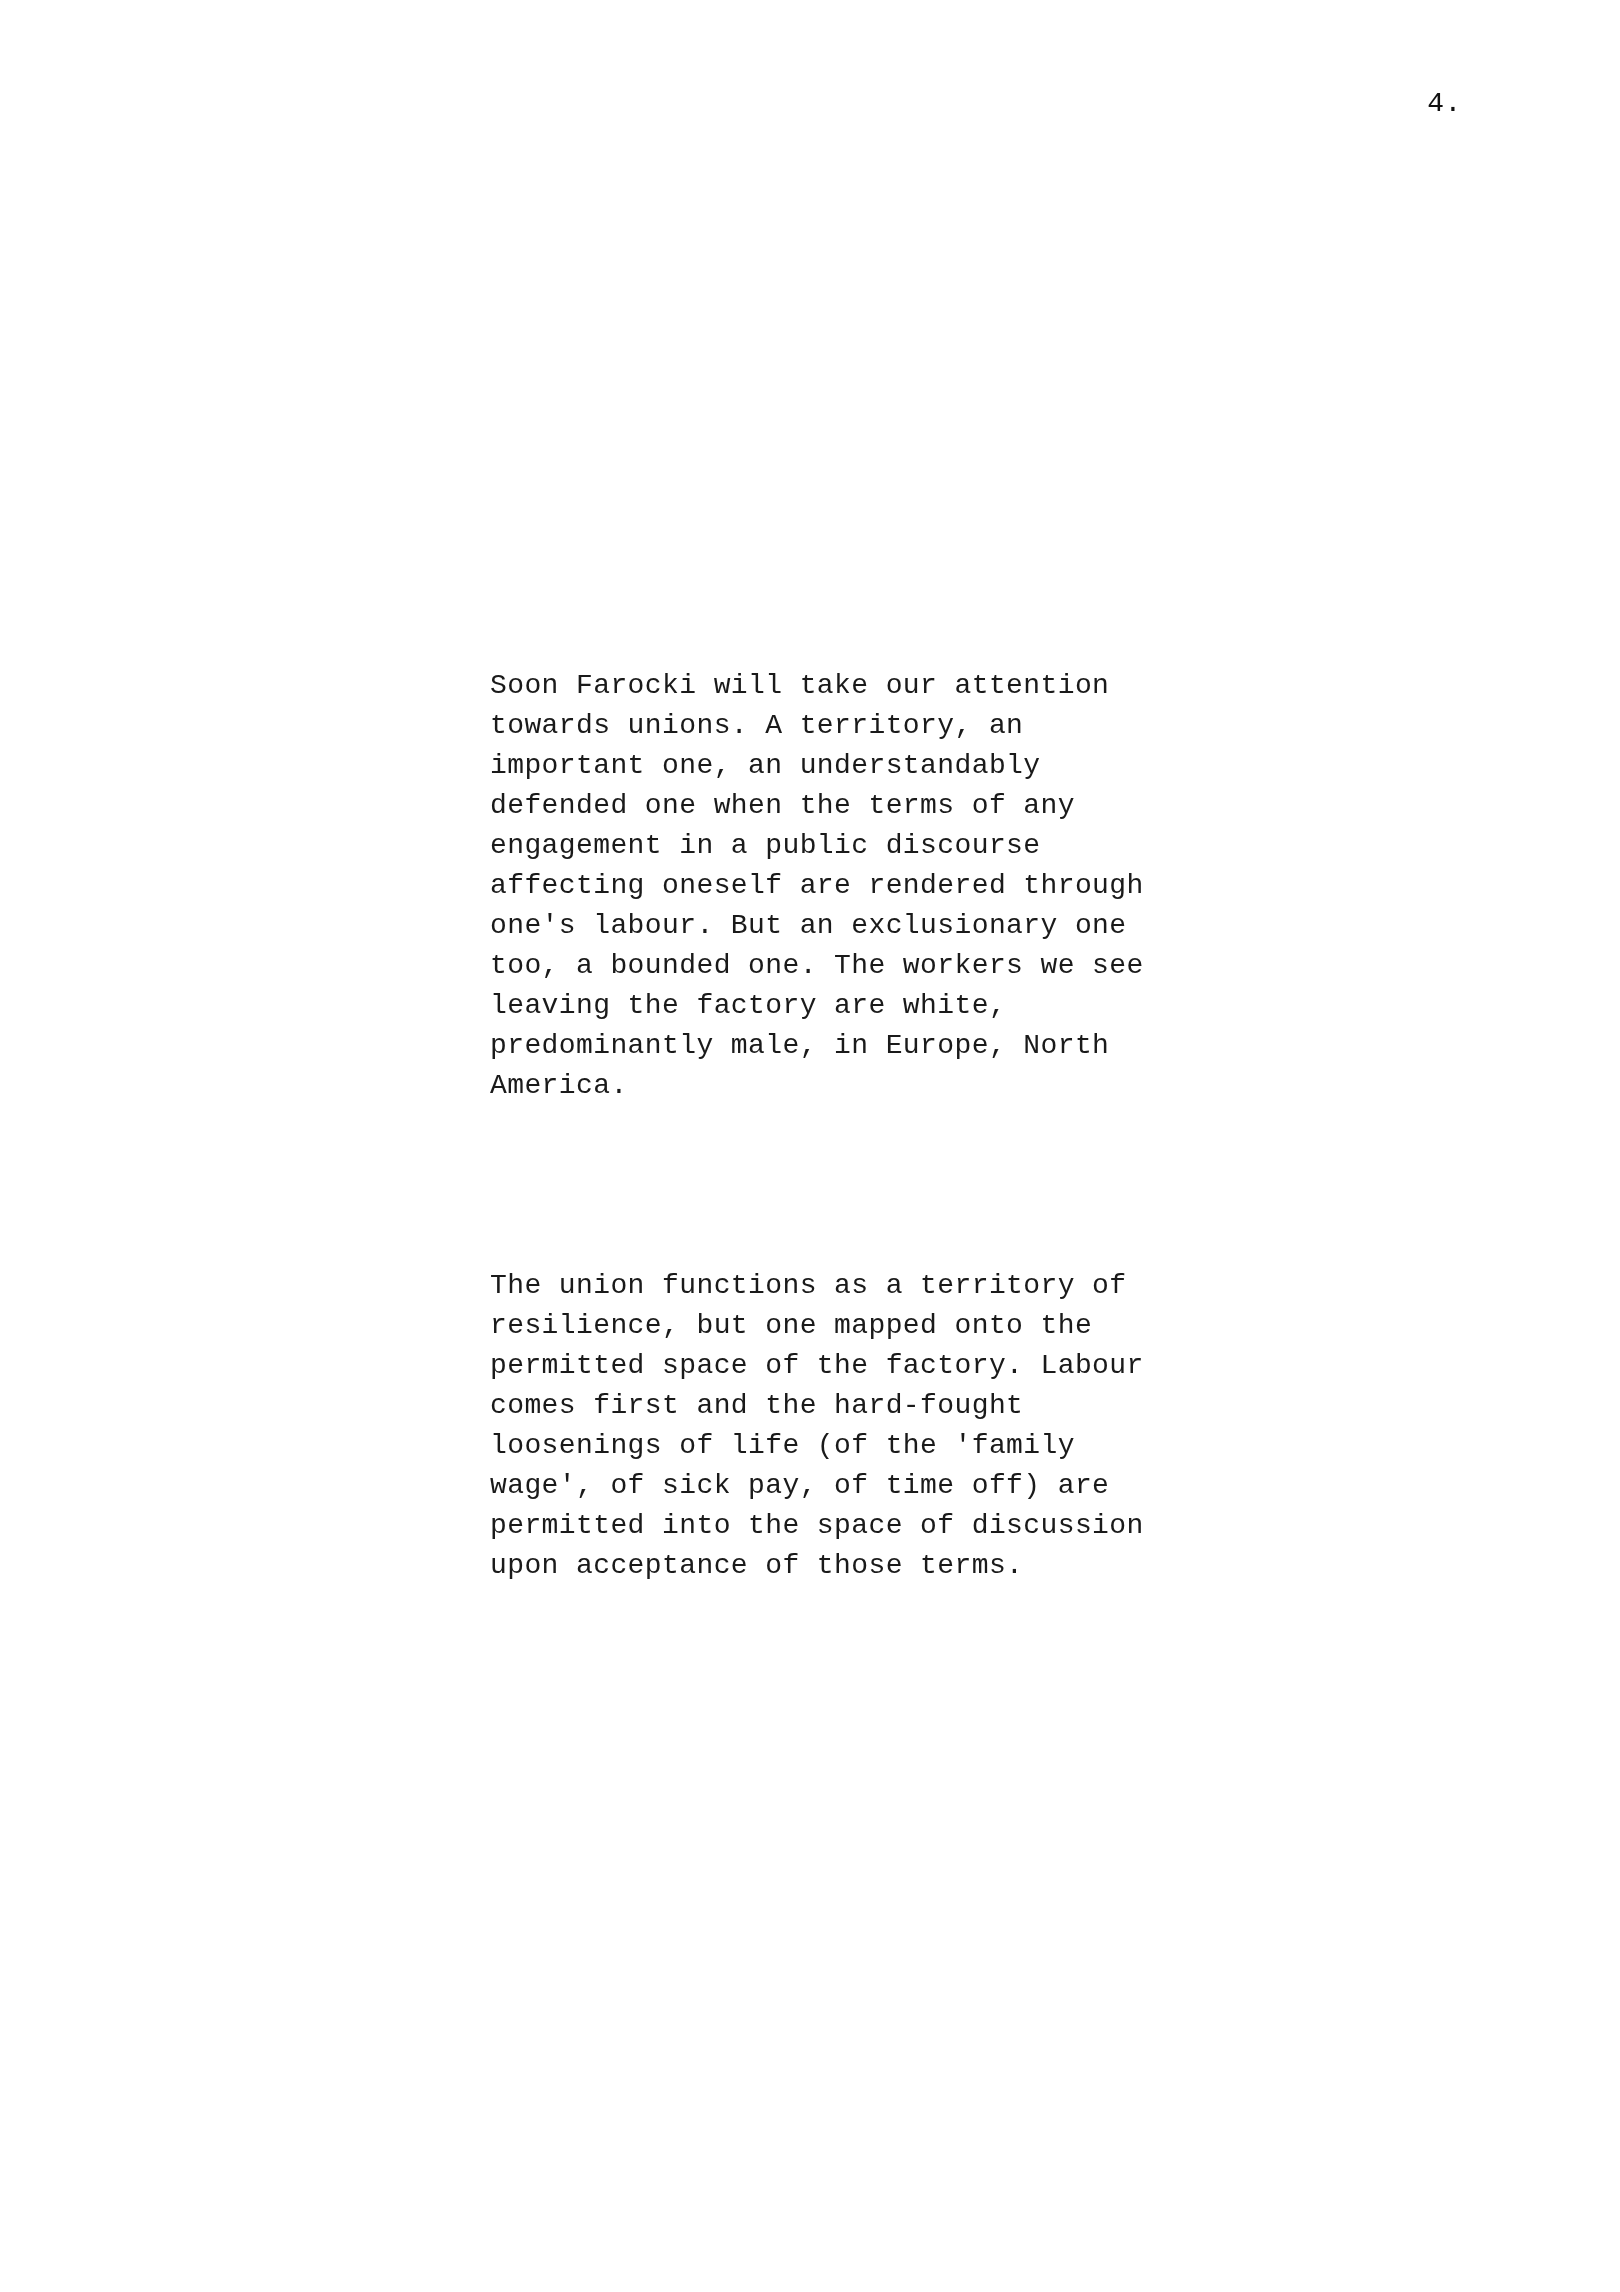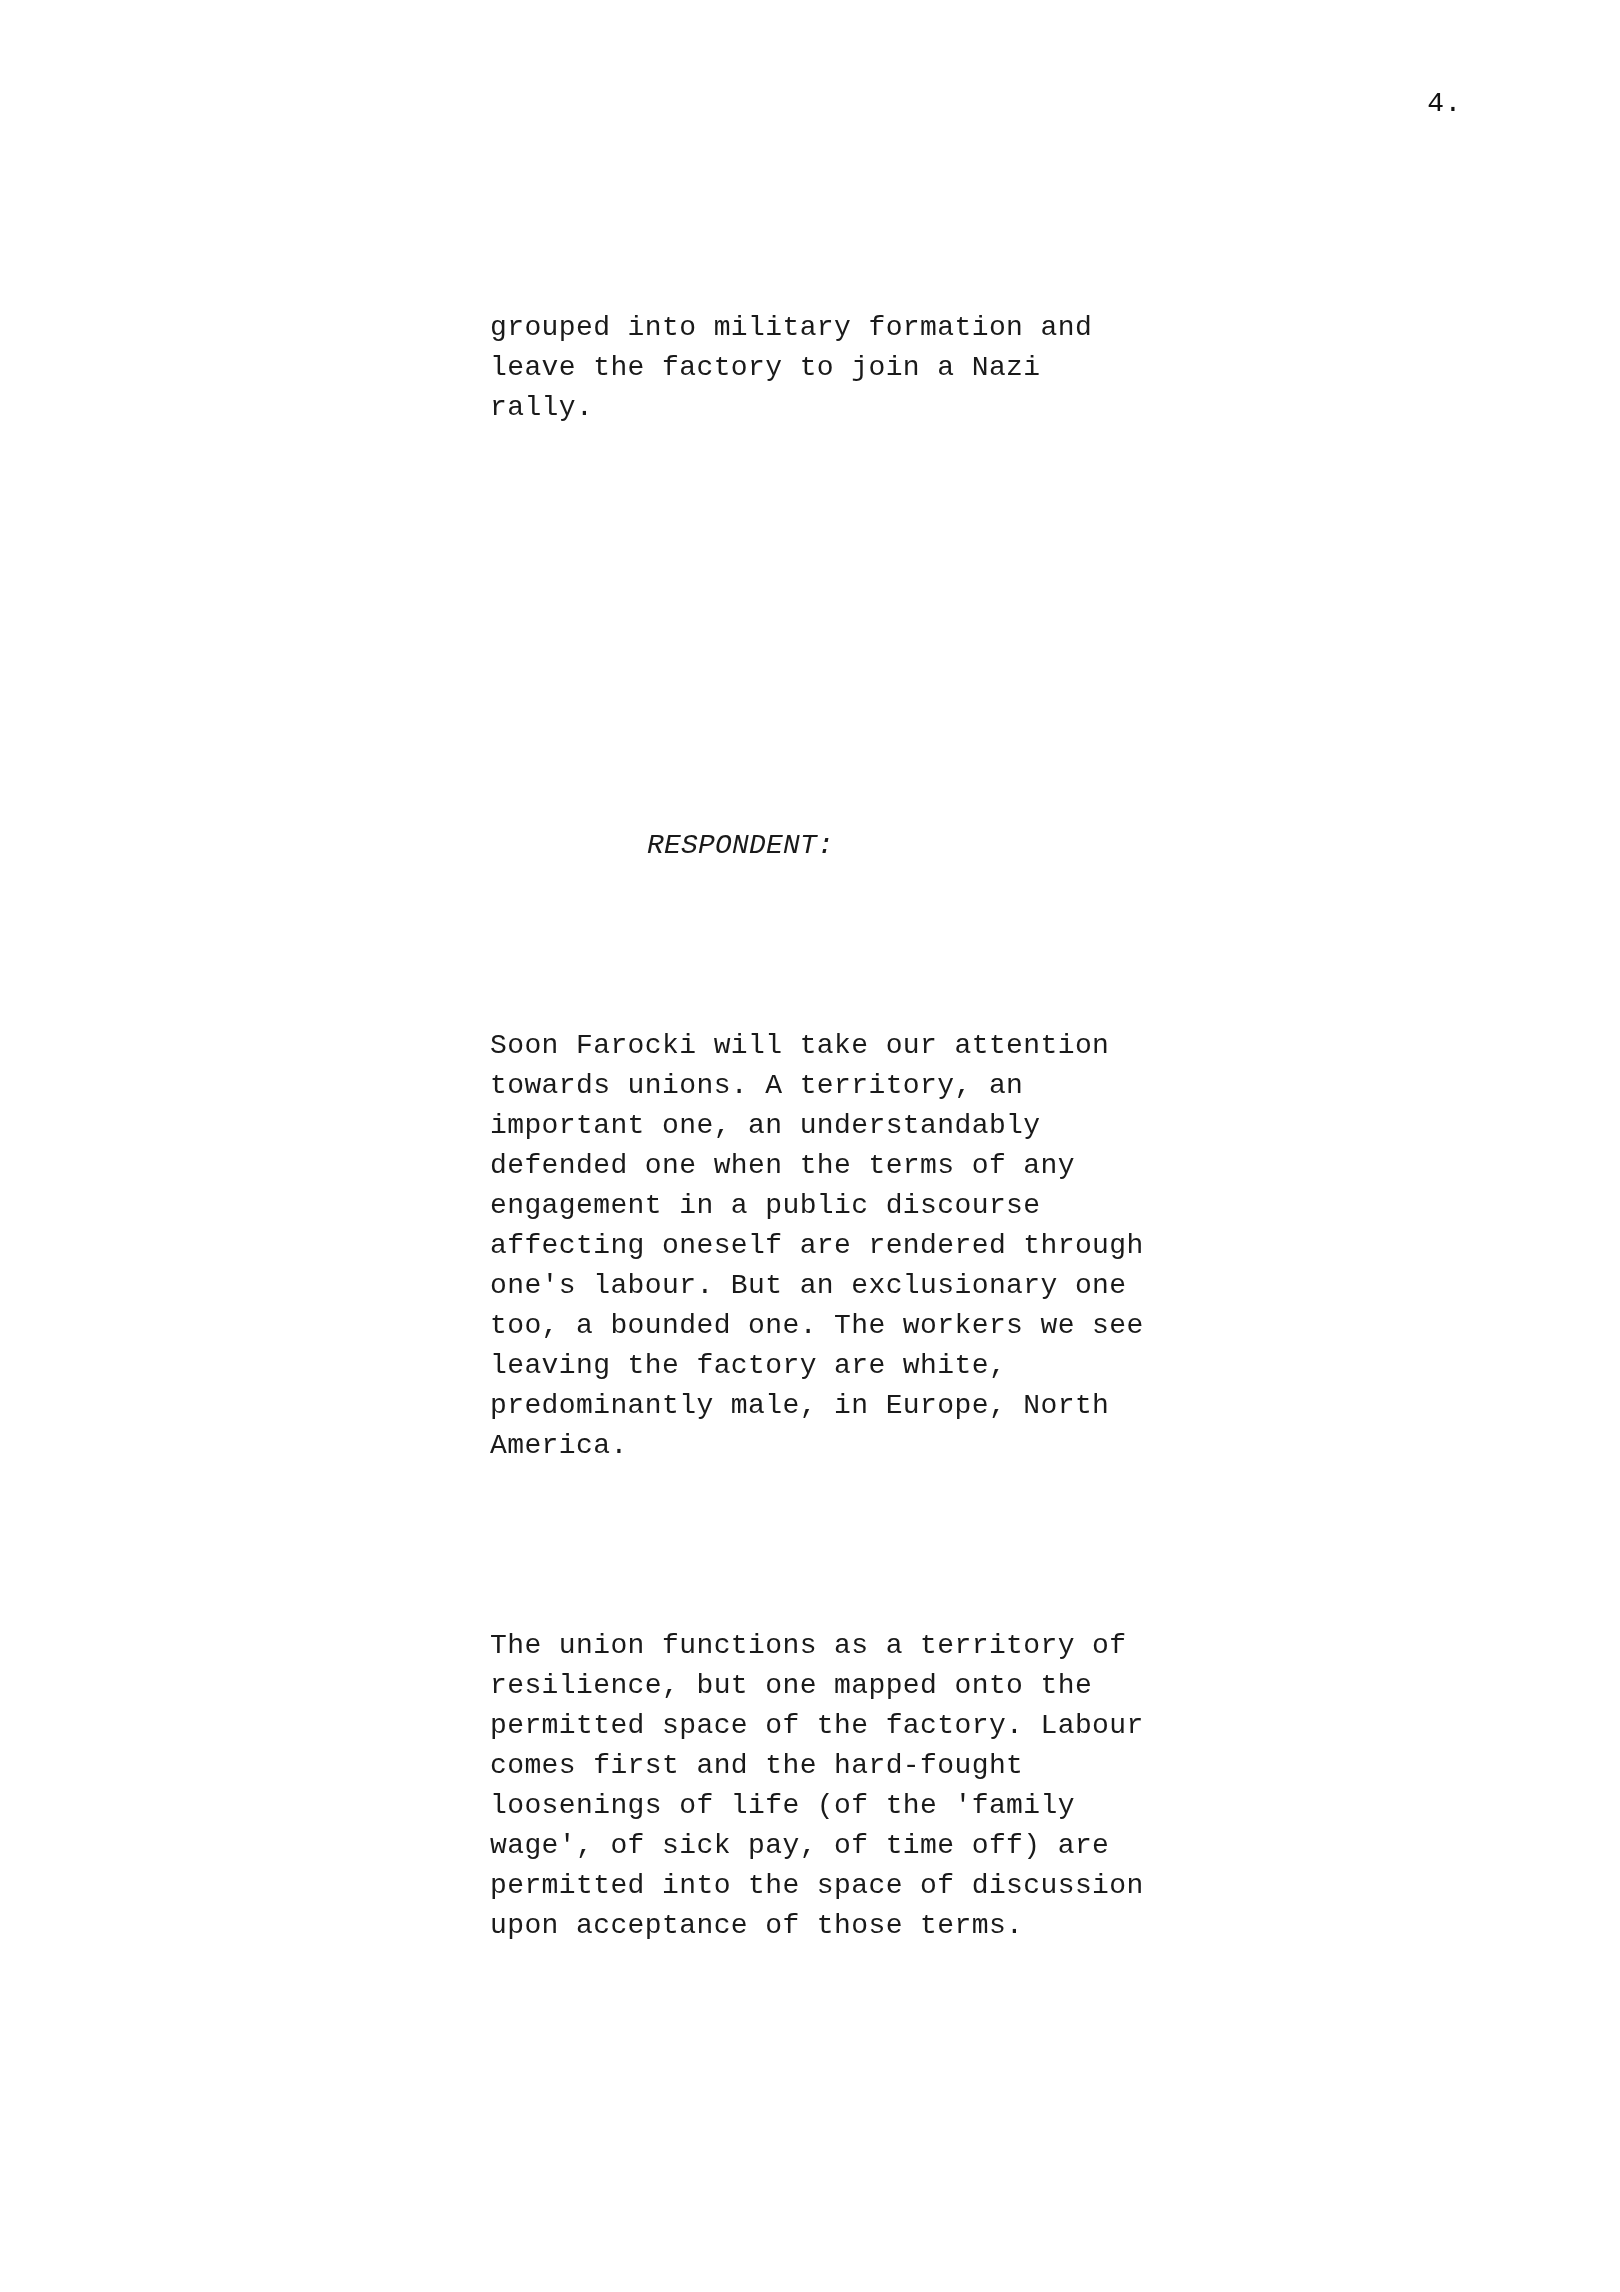"grouped into military formation and" p.para { html: <p>grouped into military formation and leave the factory to join a Nazi rally.</p> -> none }
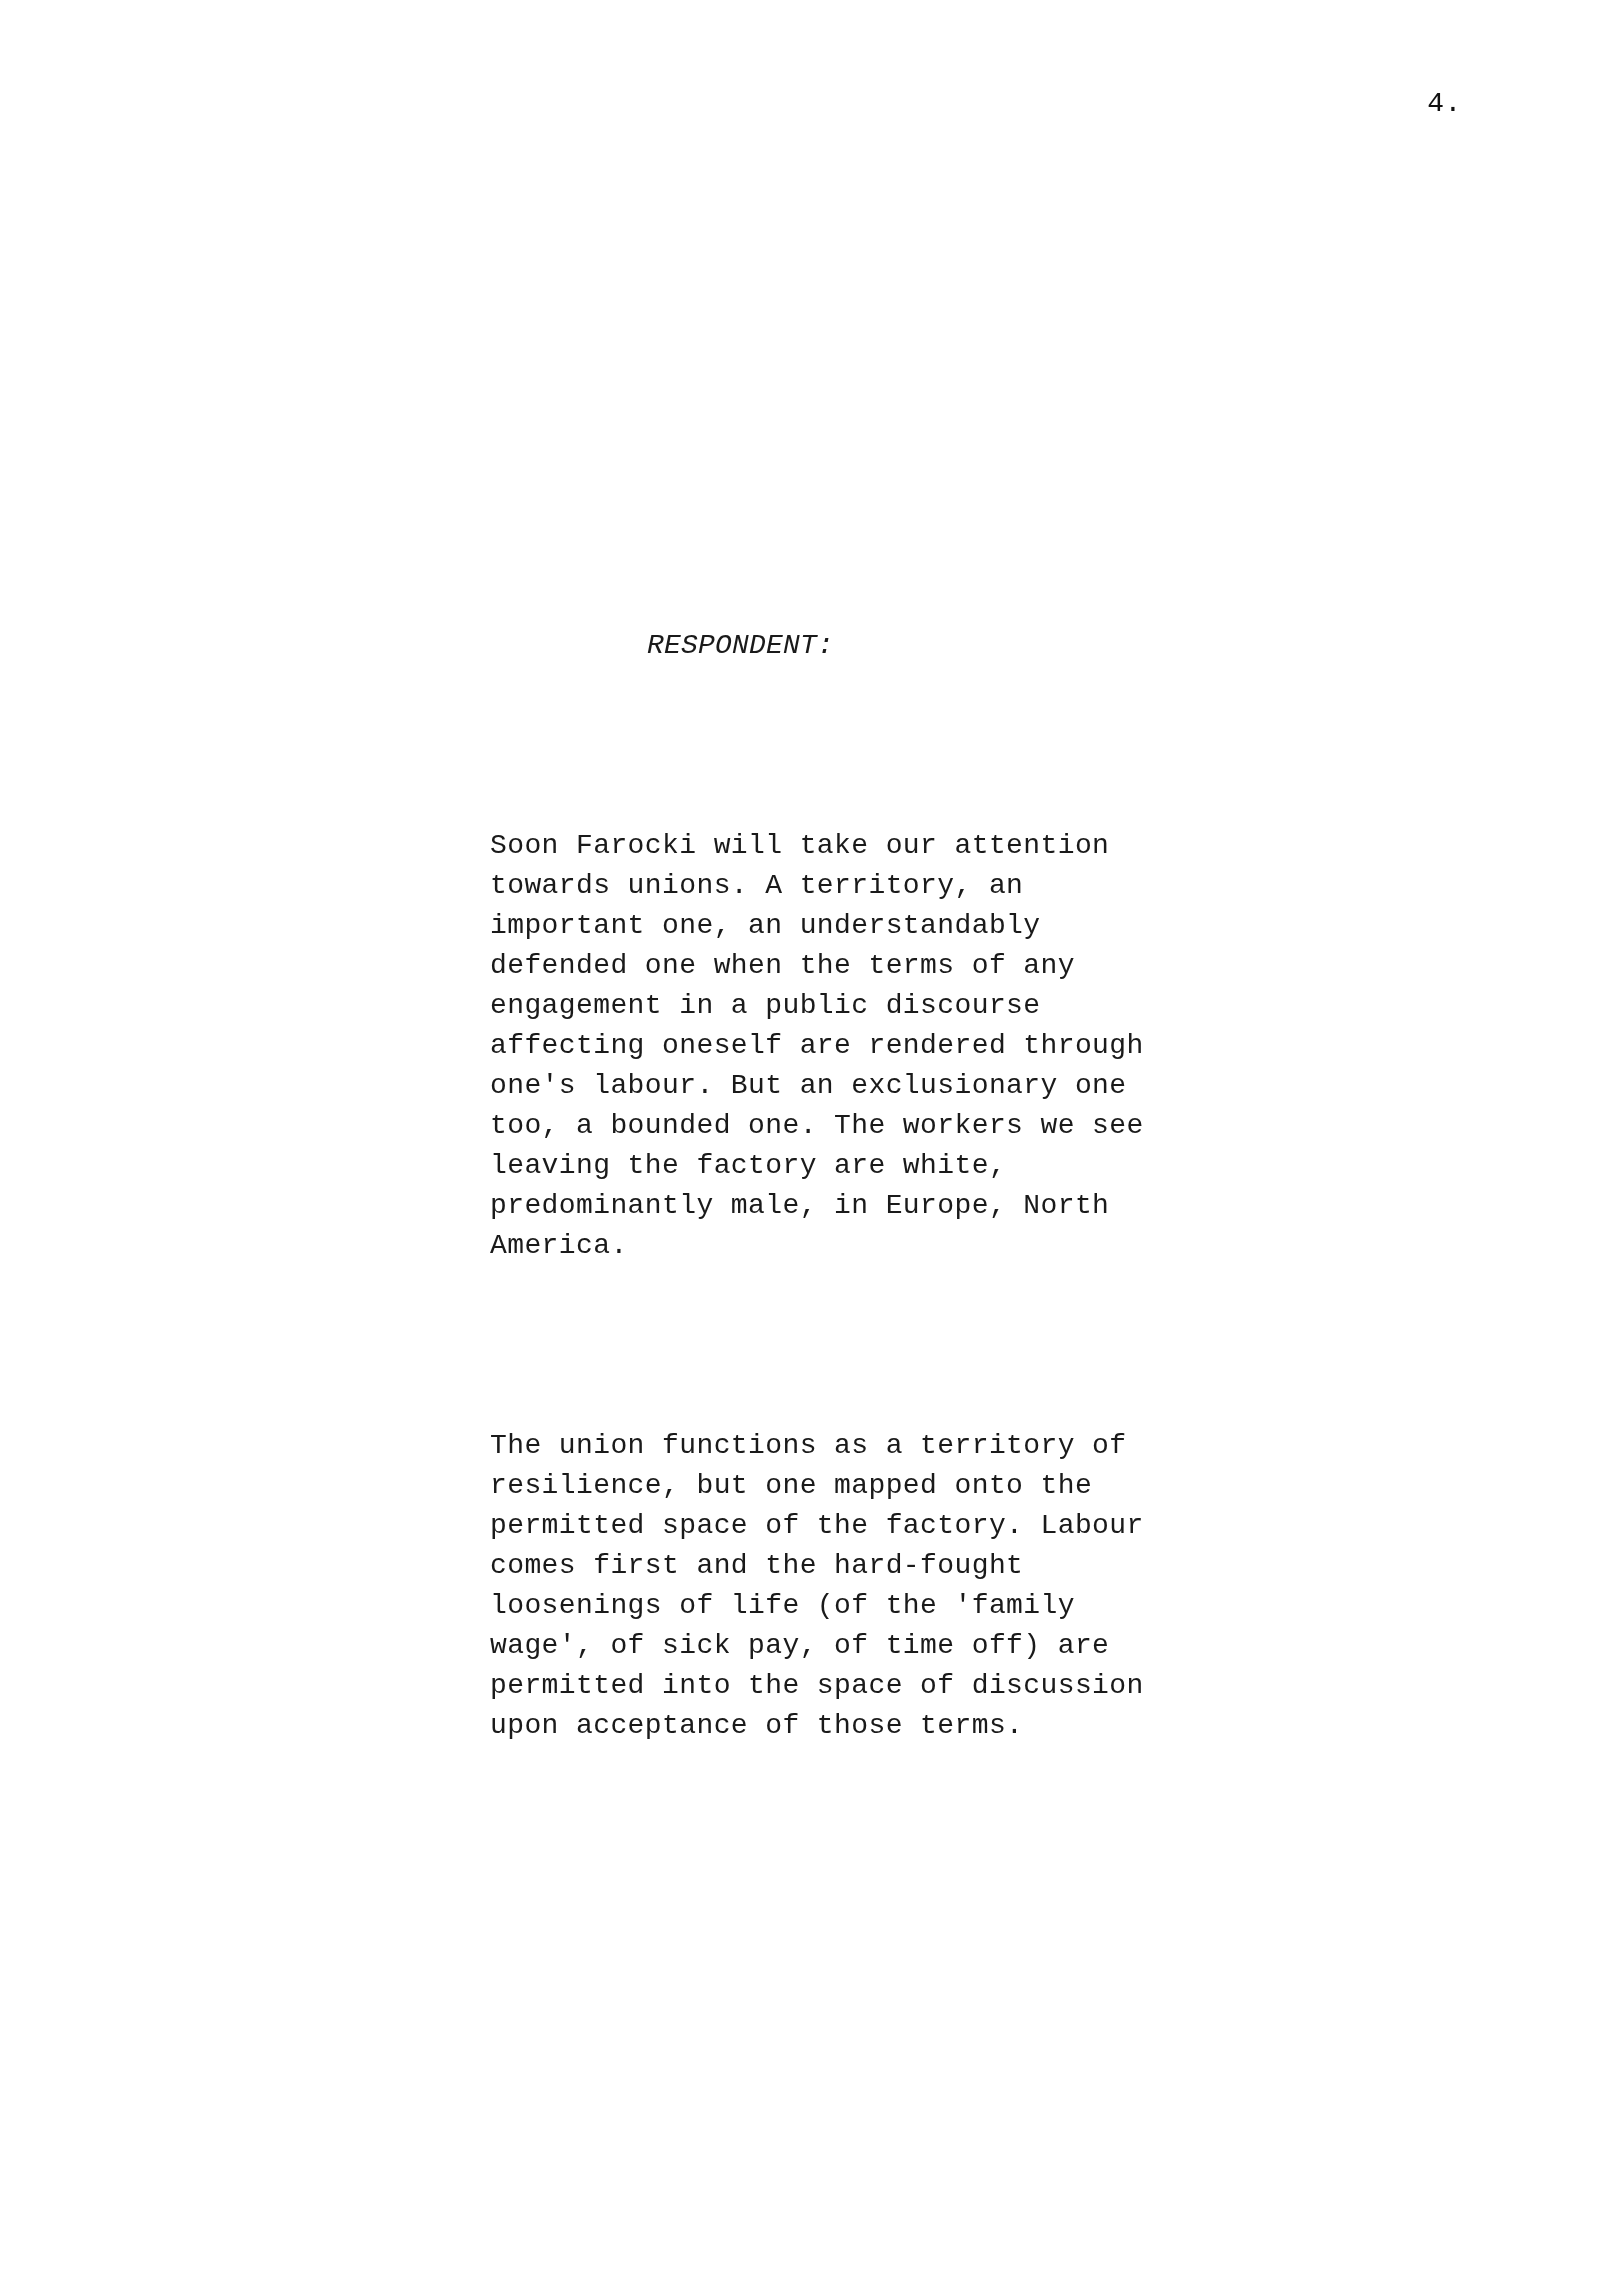"RESPONDENT:" p.para { html: <p>RESPONDENT:</p> -> none }
